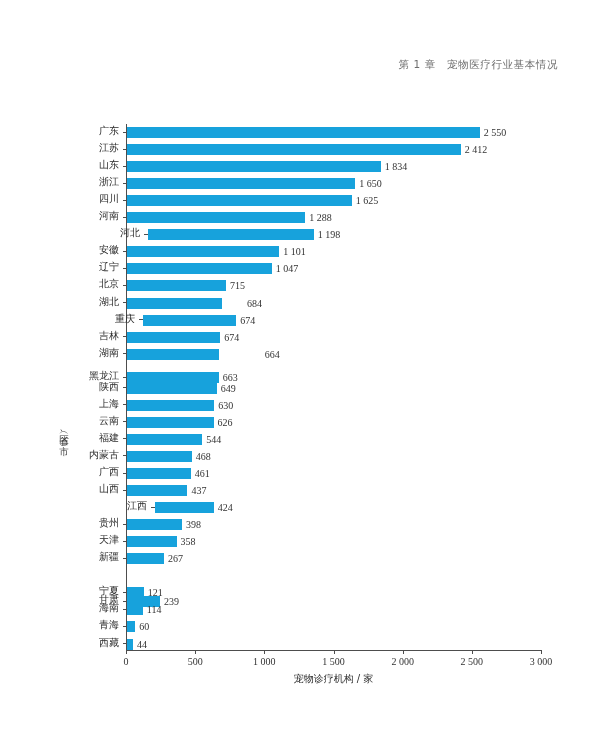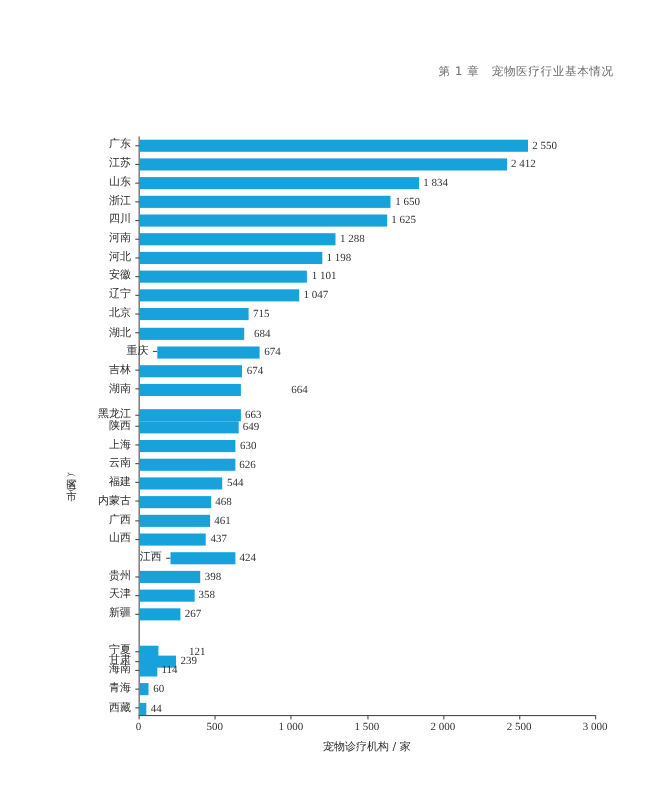"广东" .cat-label { font-family: Liberation Sans, sans-serif -> Liberation Mono, monospace }
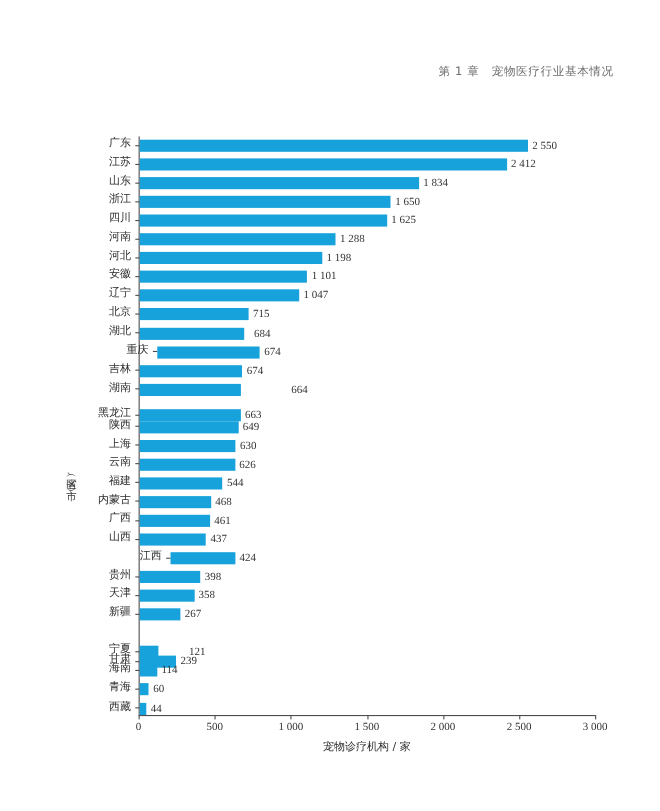"河北" div.row { margin-left: none -> 21px }
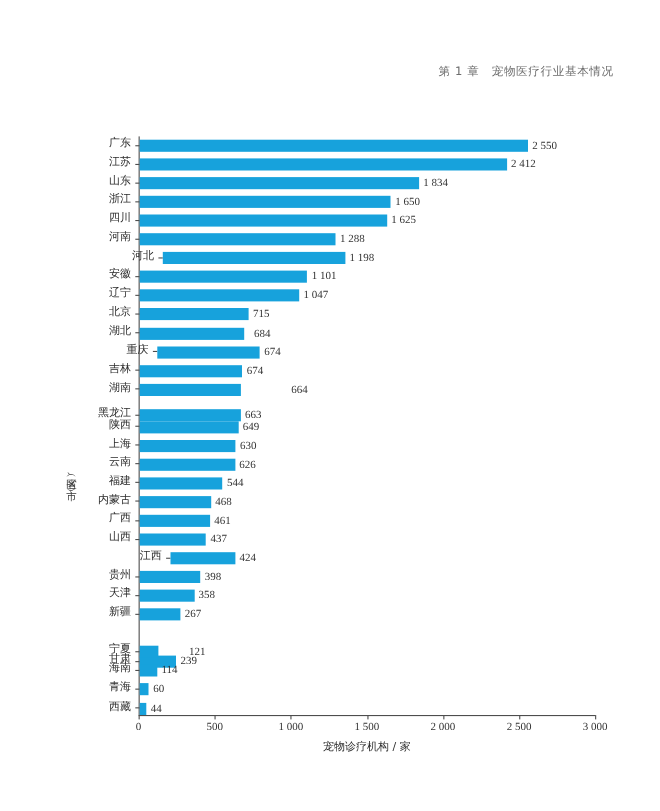"684" div.val-label { left: 84px -> 100px }
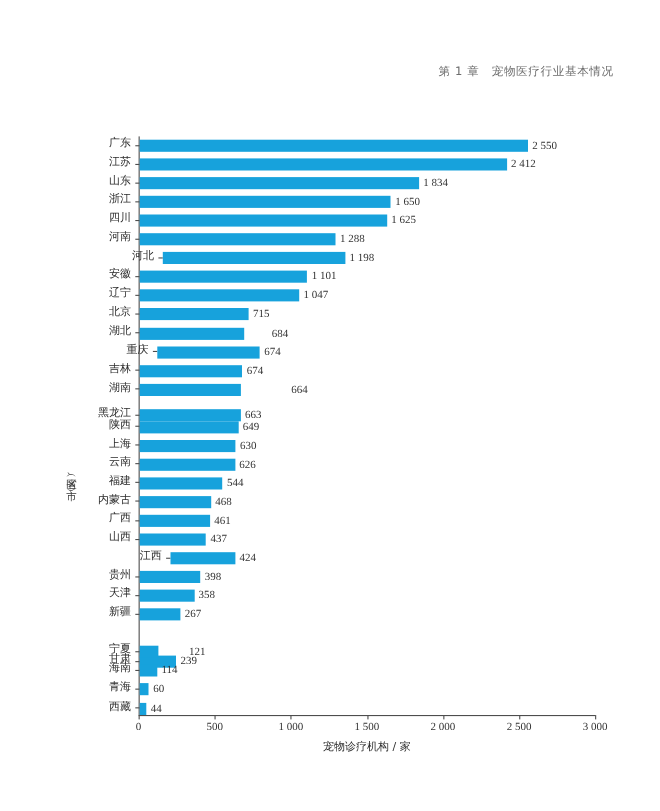"121" div.val-label { margin-left: 24px -> none }
